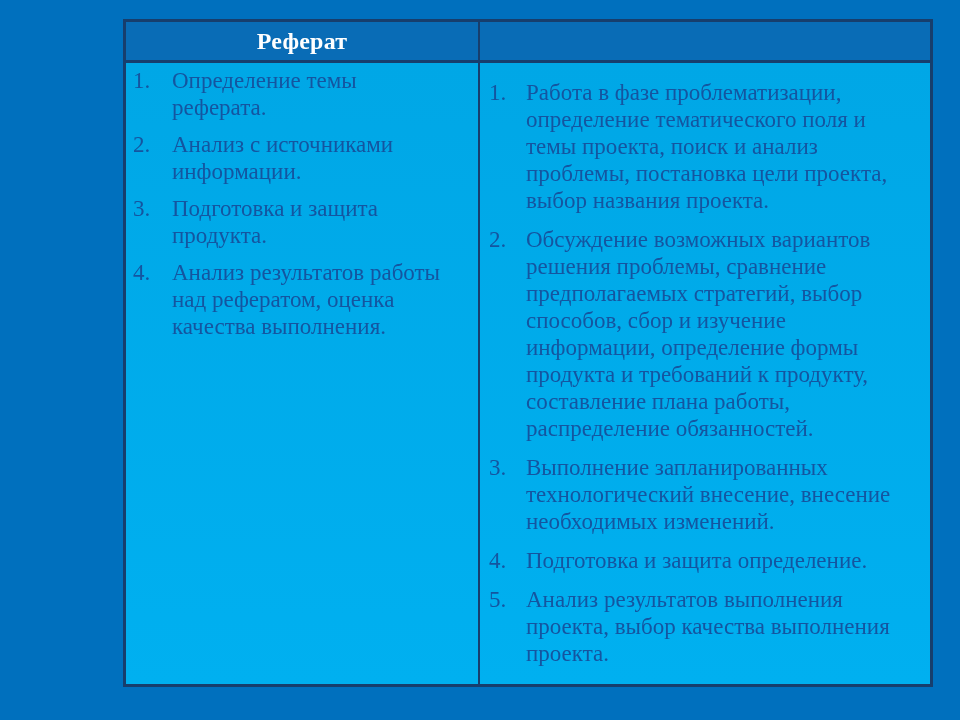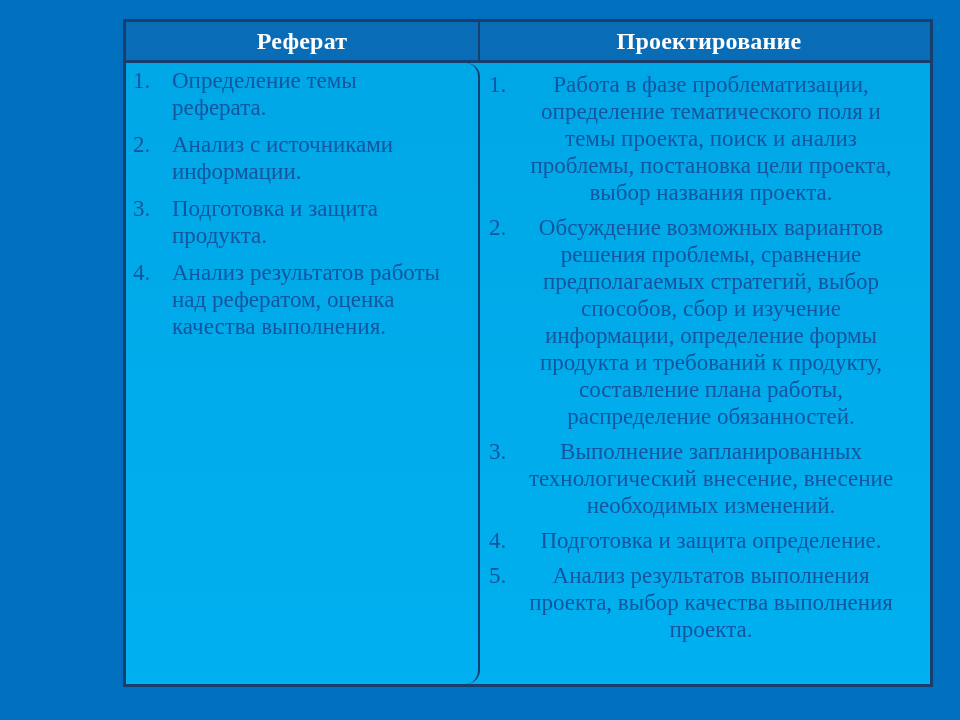"Проектирование" div.th { html: <div>Проектирование</div> -> none }
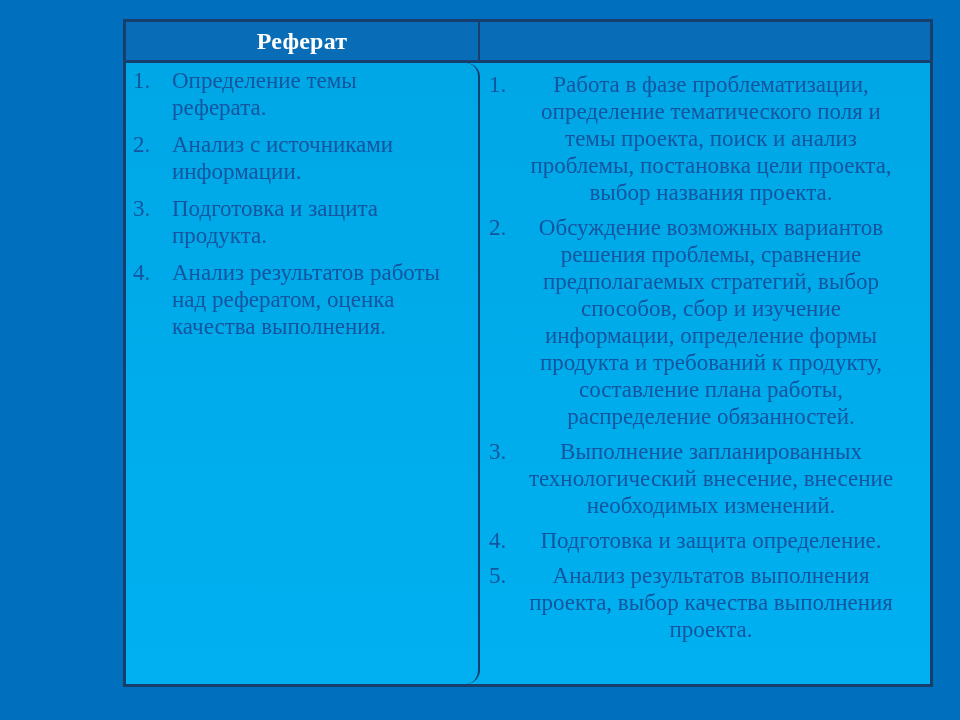"Определение темы реферата." .td { border-radius: 14px -> none }
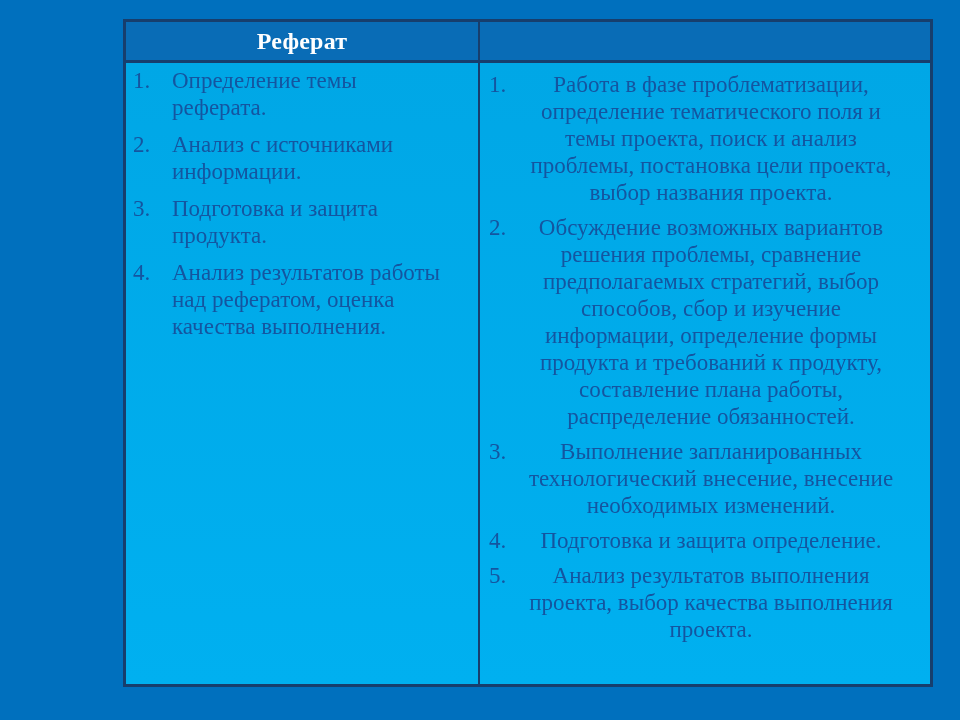"Работа в фазе проблематизации," .td.second ol.steps li { margin: 4px 0 8px 0 -> 12px 0 8px 0; text-align: center -> none }
